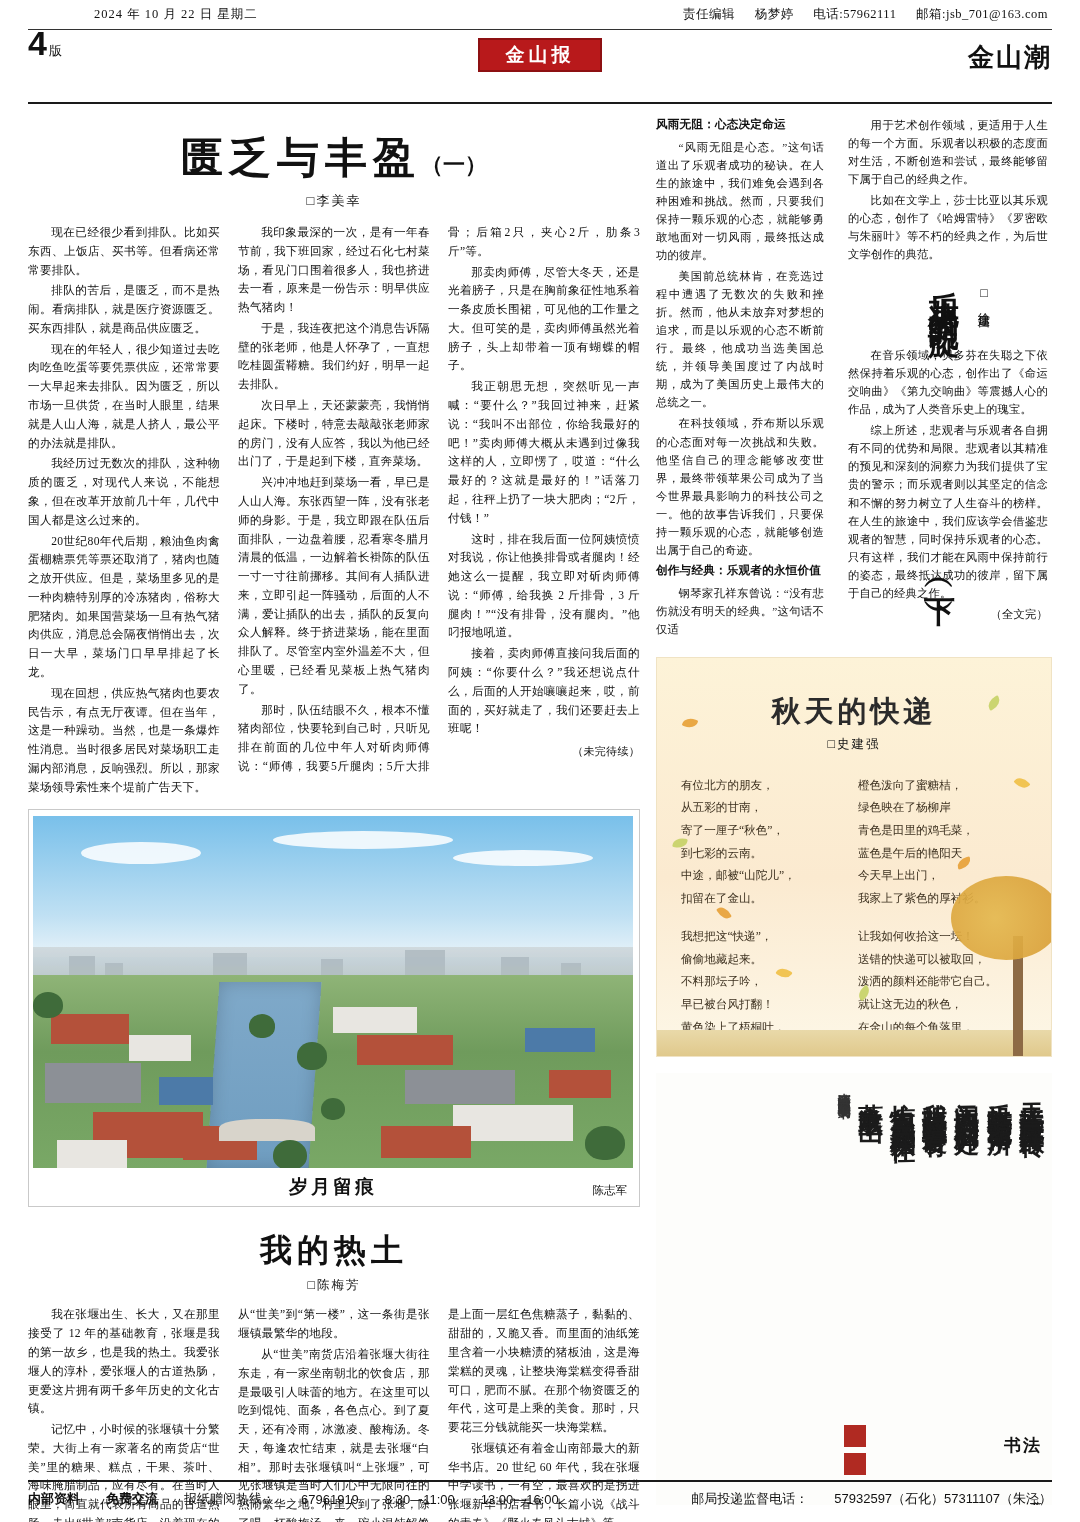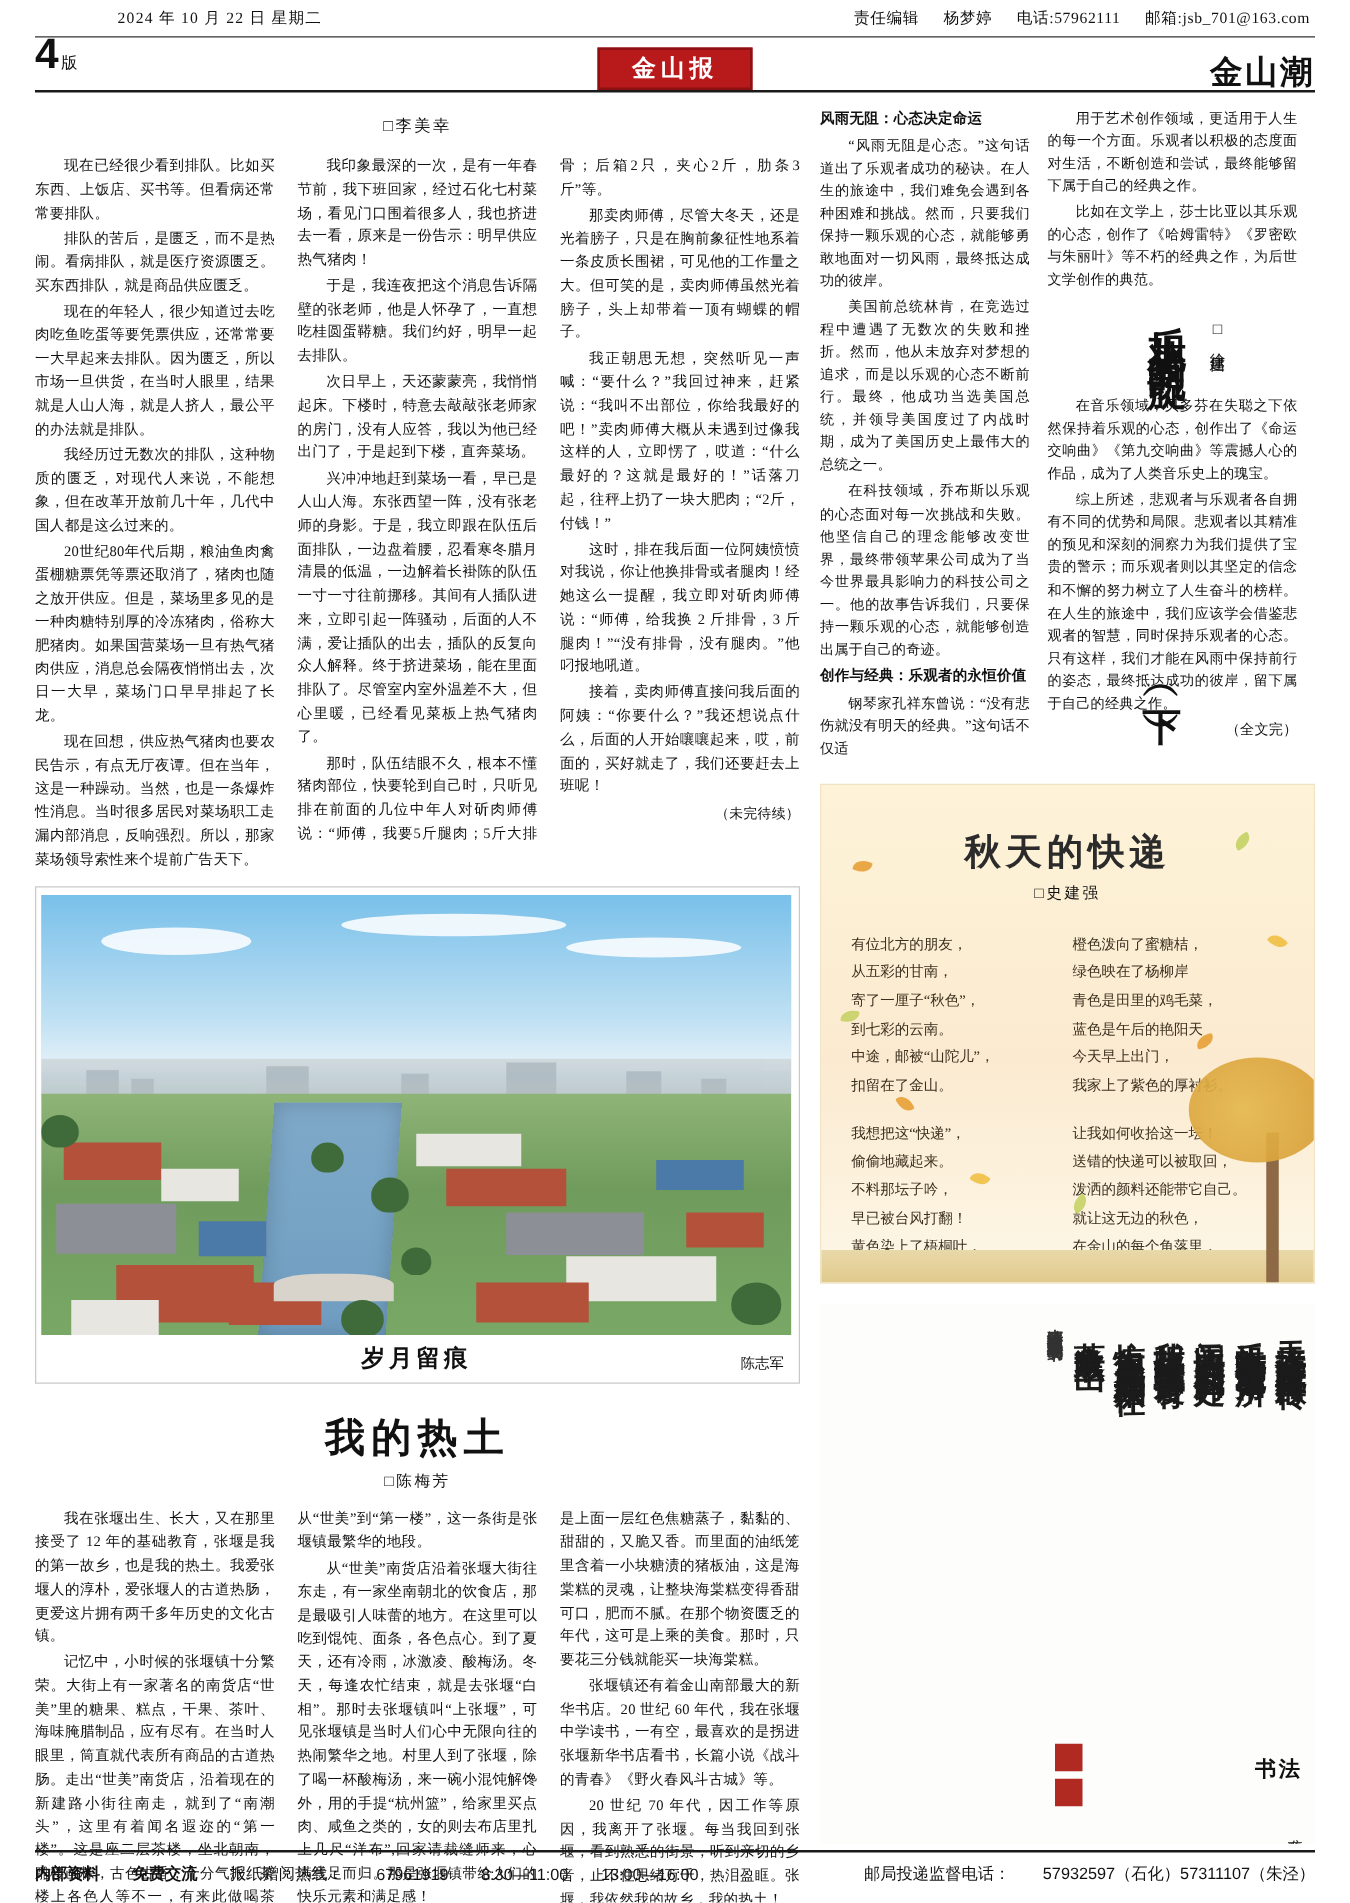"2024 年 10 月 22" .masthead { height: 74px -> 104px }
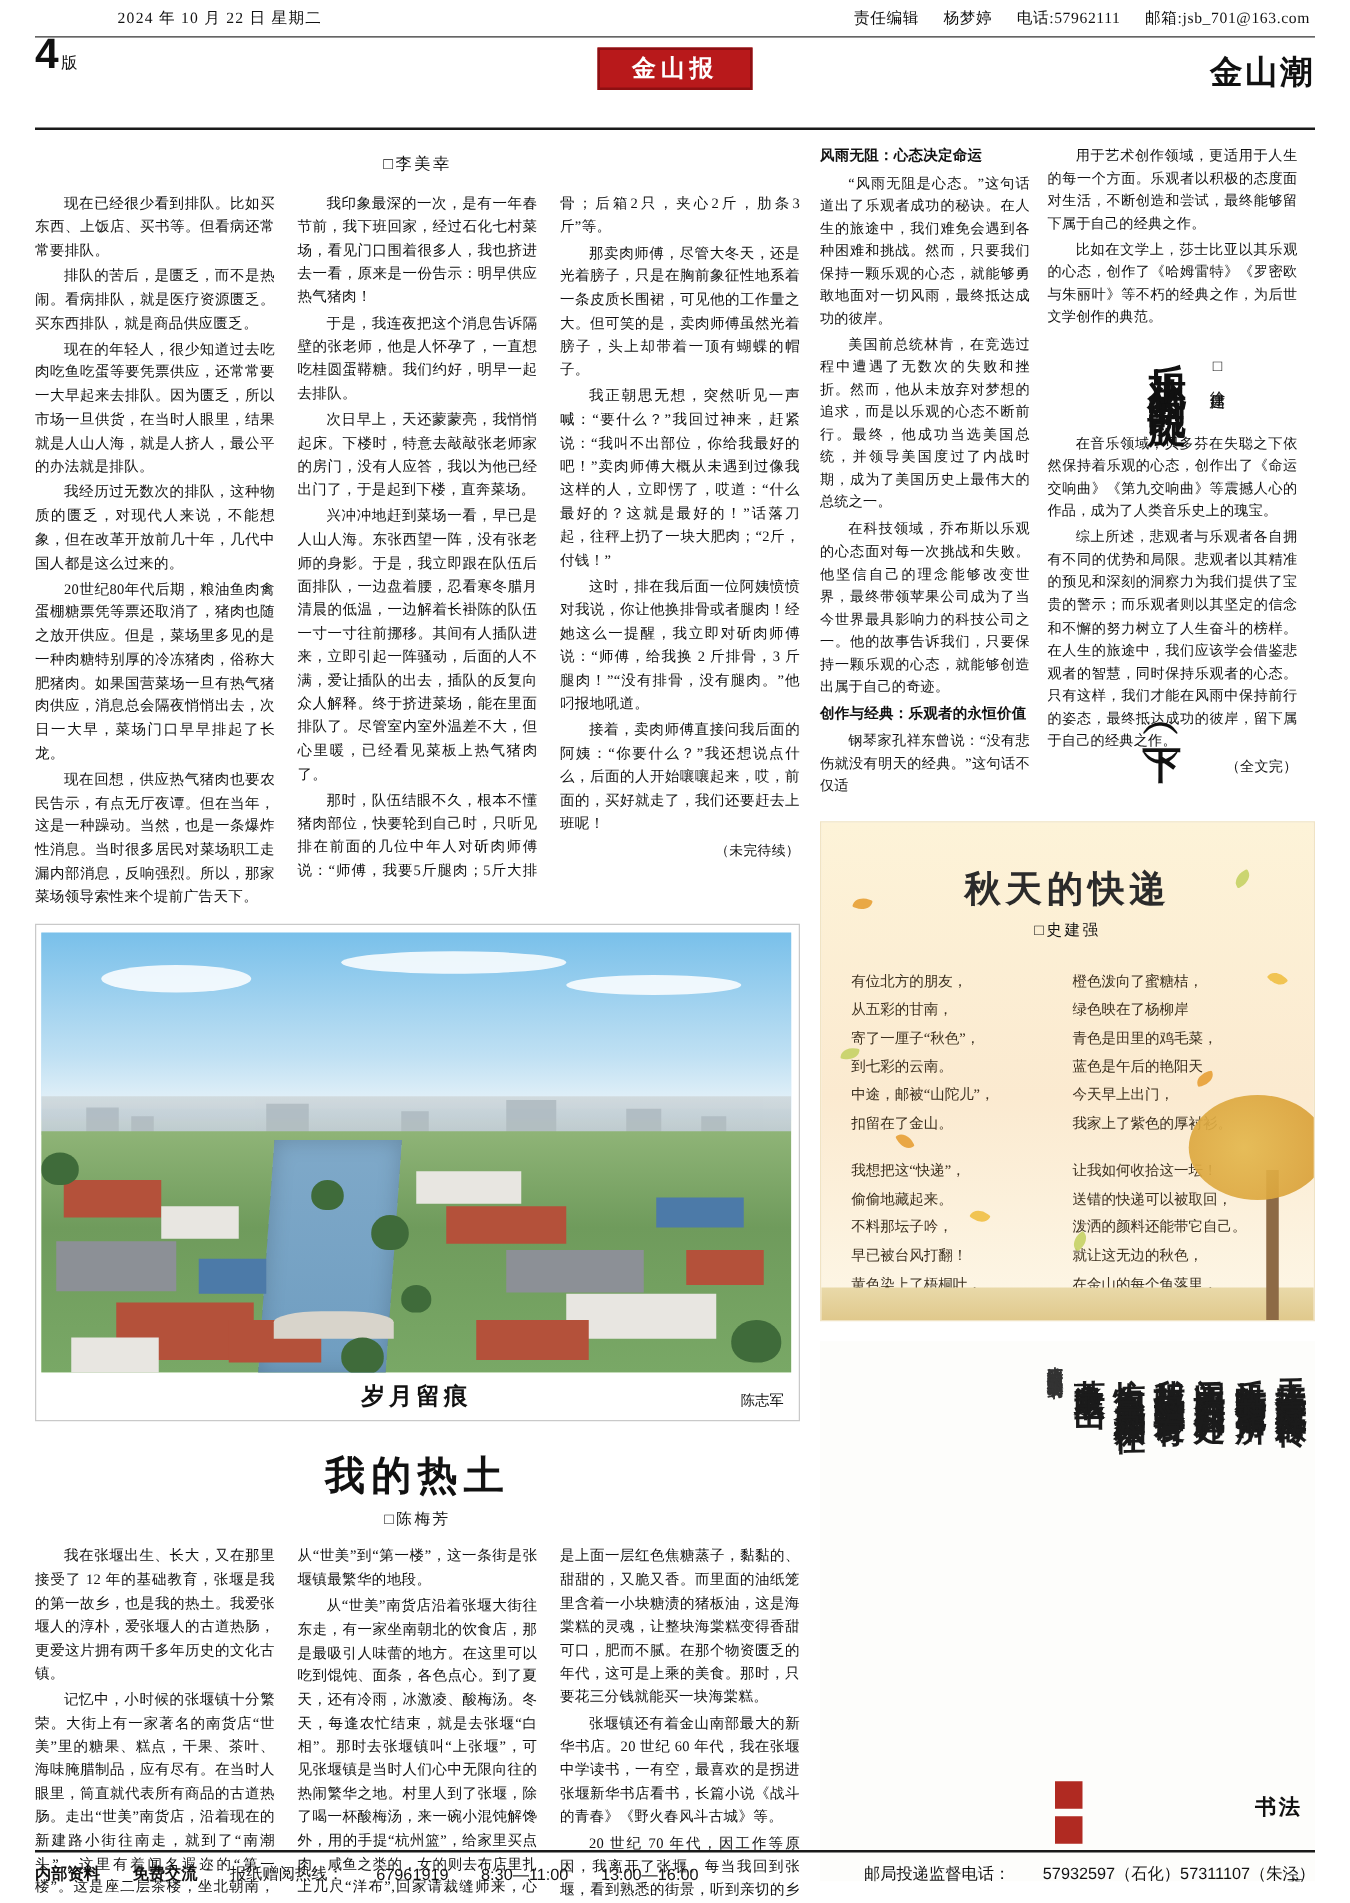"风雨无阻：心态决定命运" .r-top { gap: 14px -> 24px }
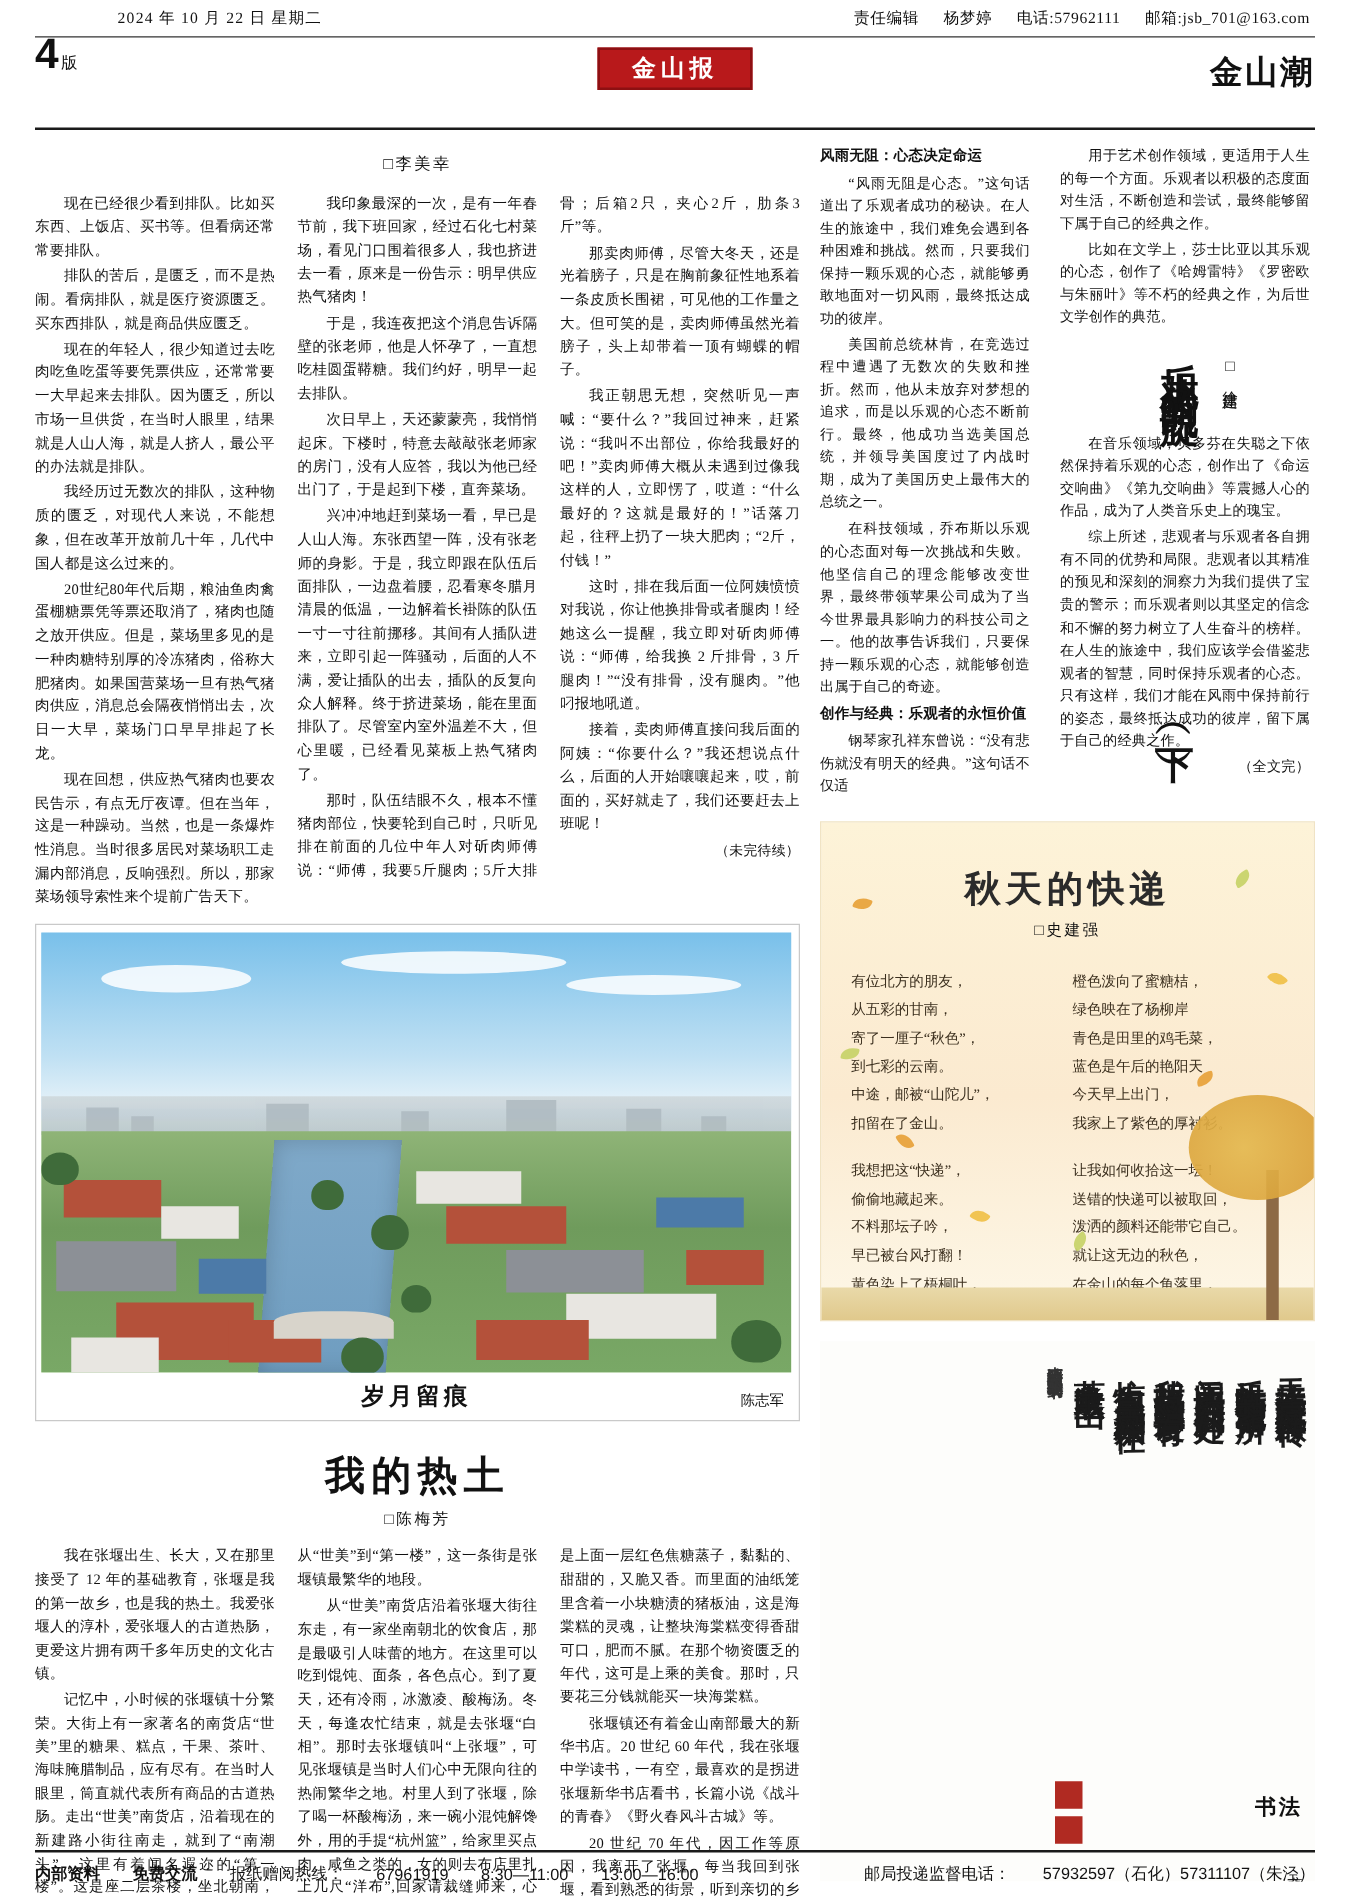"匮乏与丰盈（一）" h1.headline { html: none -> <h1> <span>匮乏与丰盈</span><span>（一）</span> </h1> }
